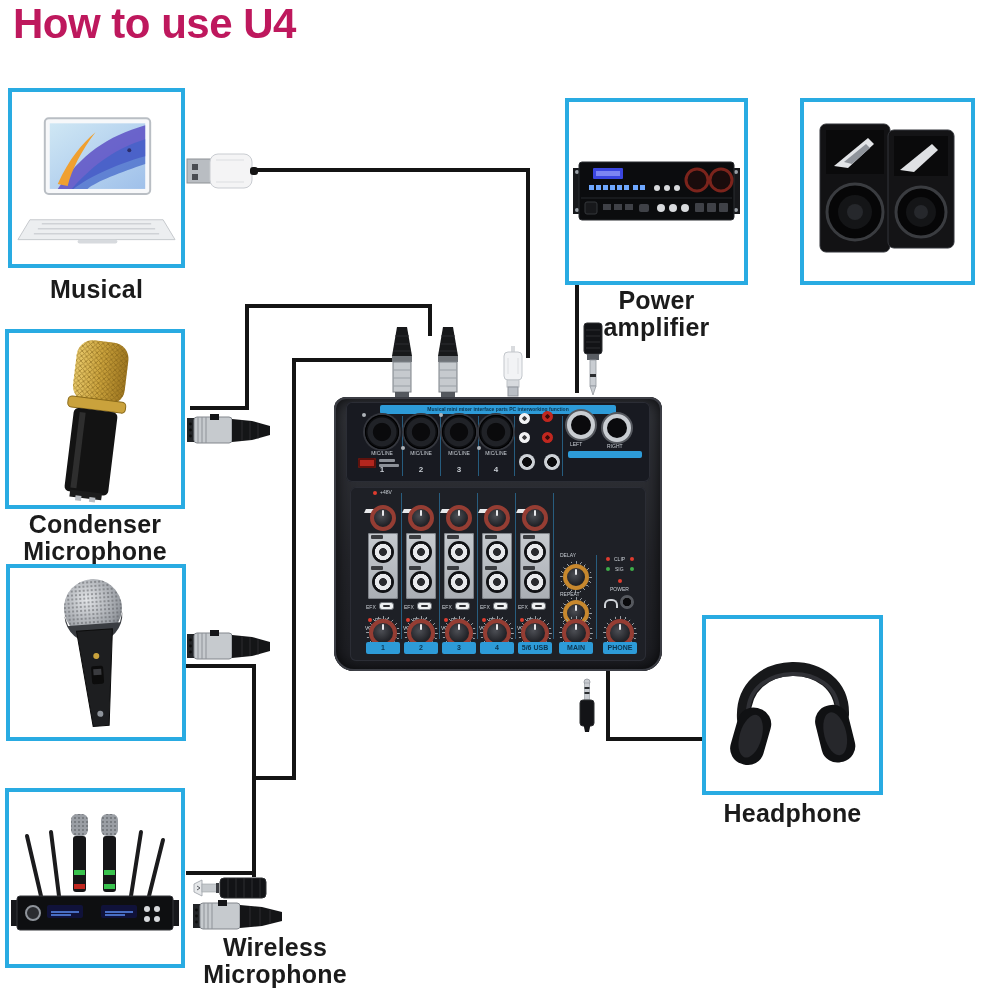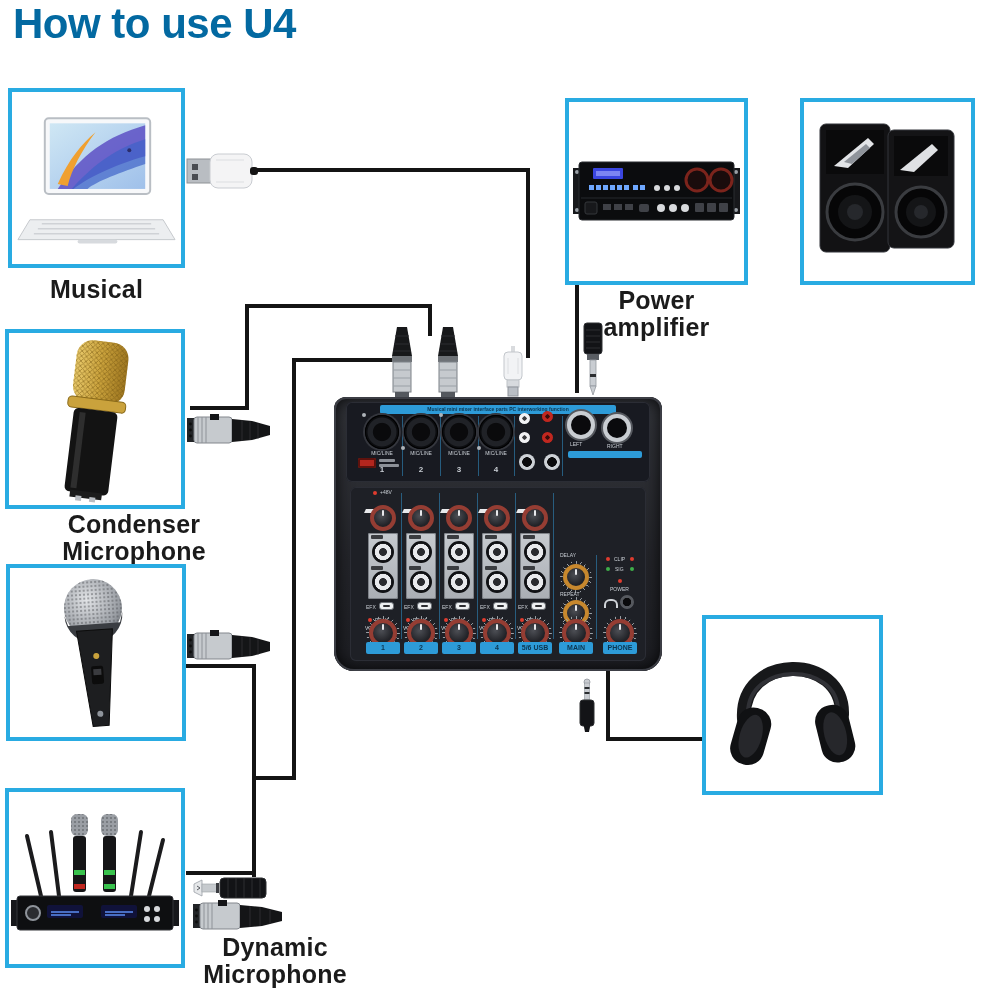"How to use U4" div.abs { color: #0369a1 -> #be185d }
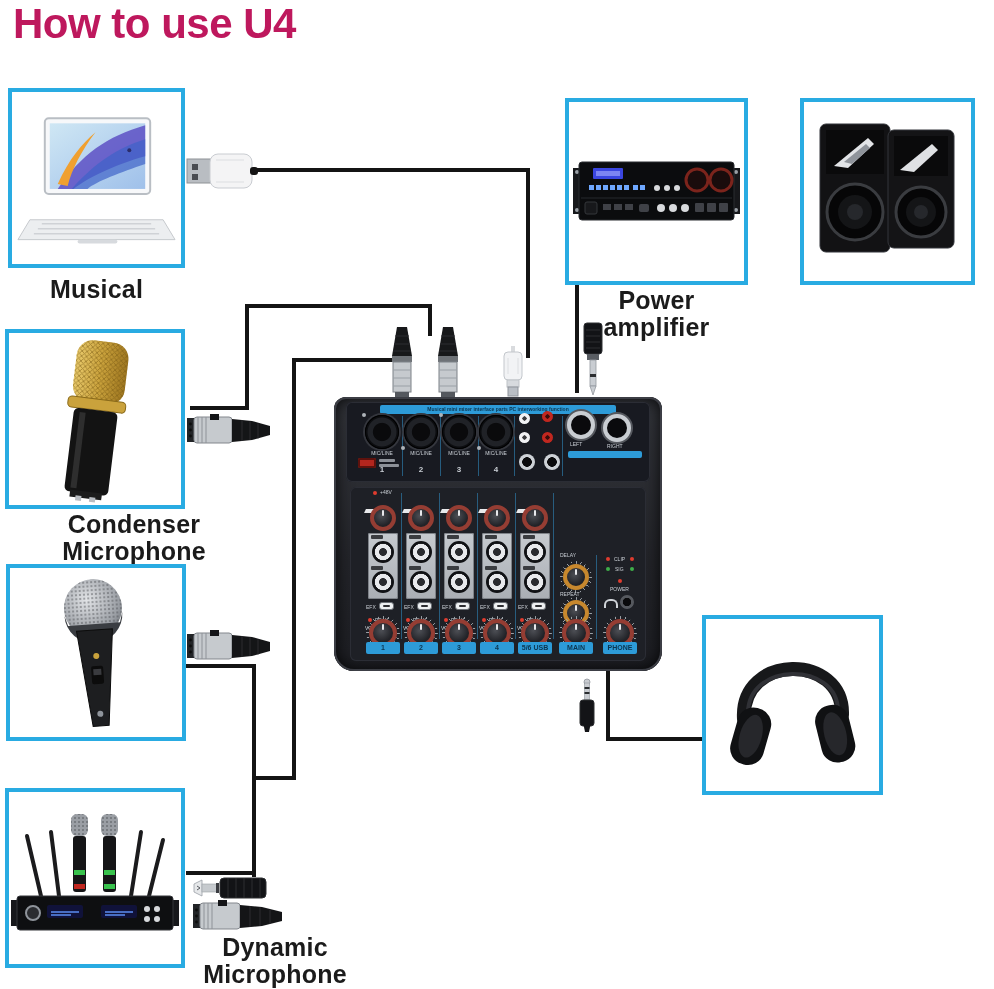"Condenser" div.dev-label { padding-left: 39px -> none }
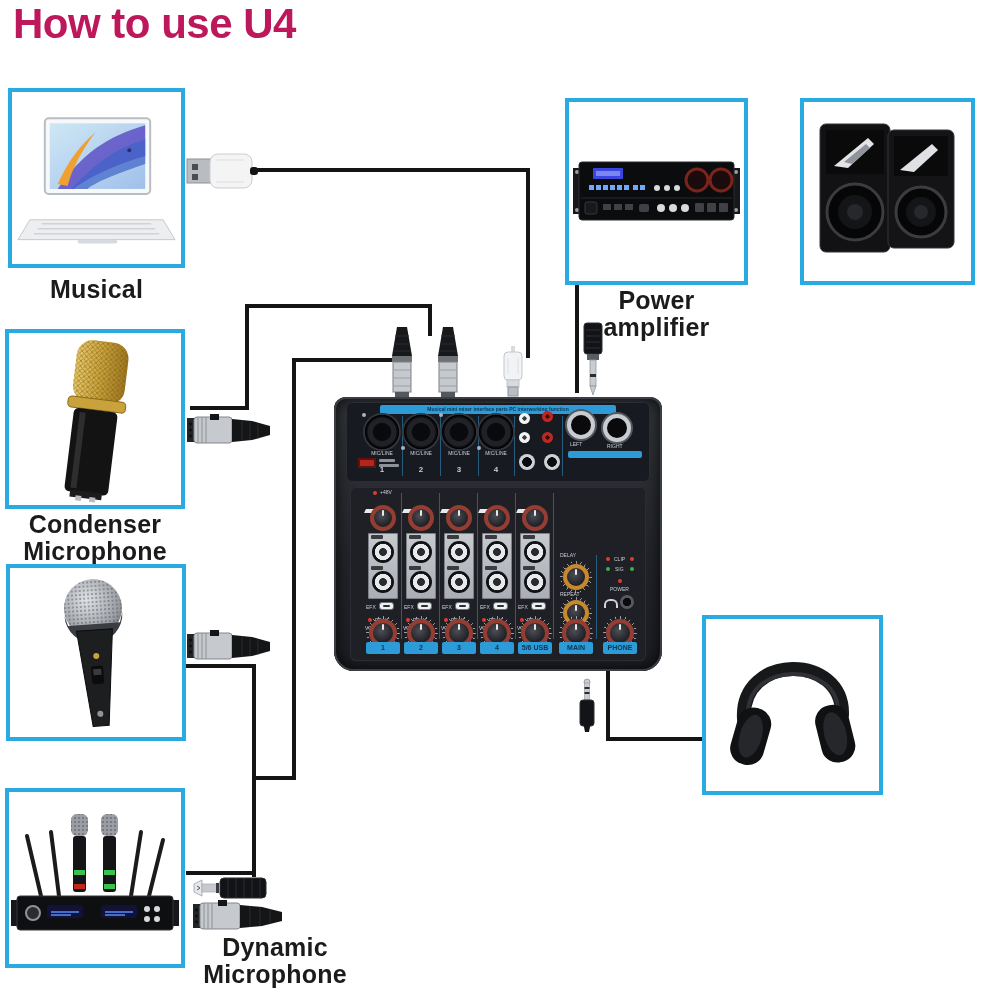"Headphone" div.dev-label { html: none -> <div>Headphone</div> }
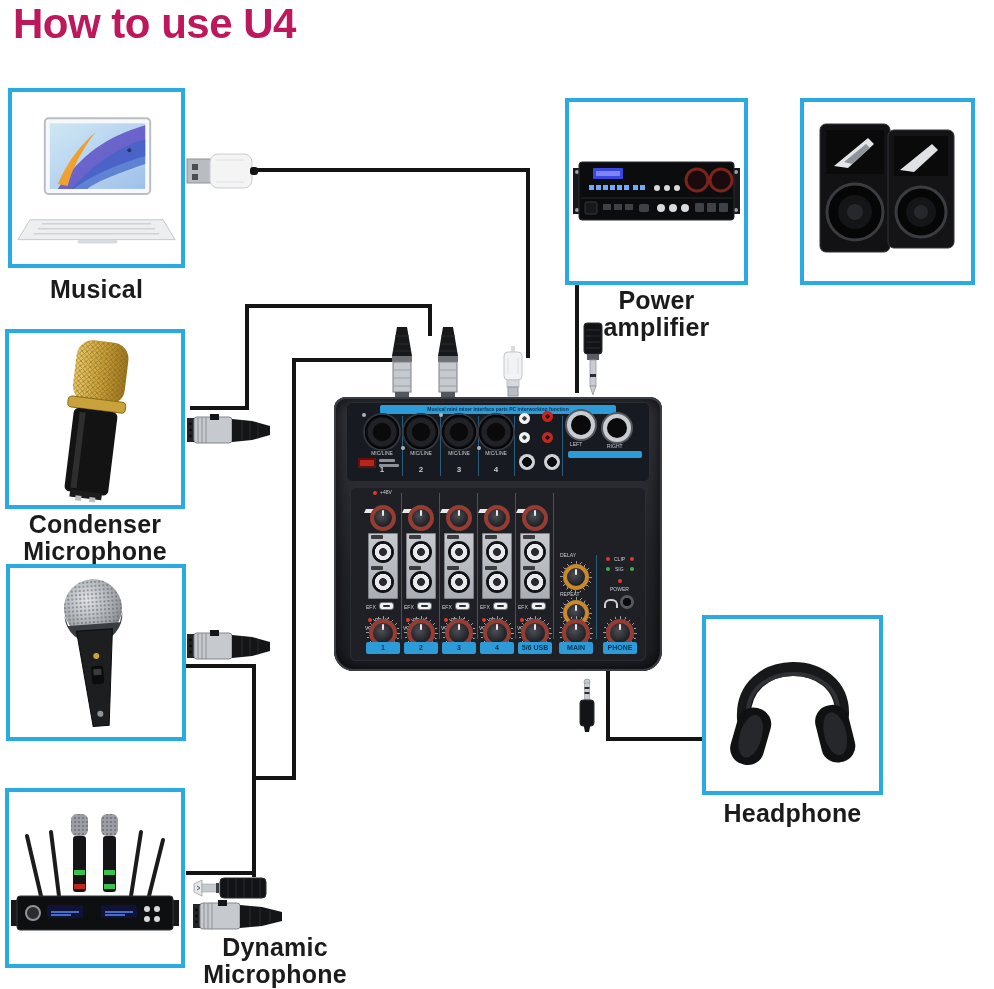"Dynamic" span { text: Dynamic -> Wireless }
